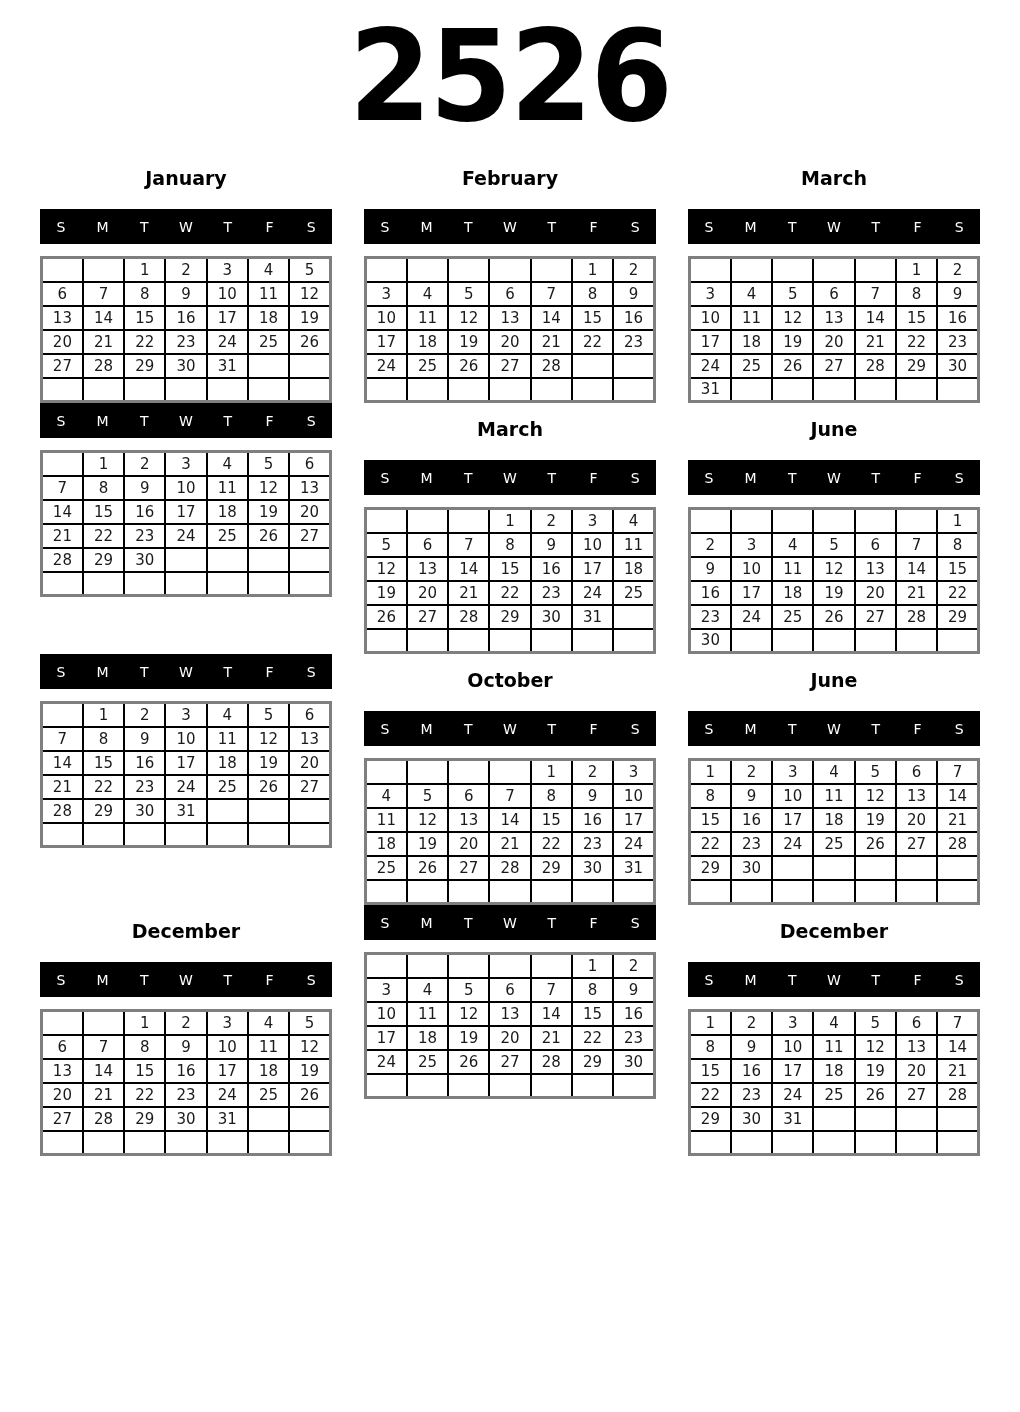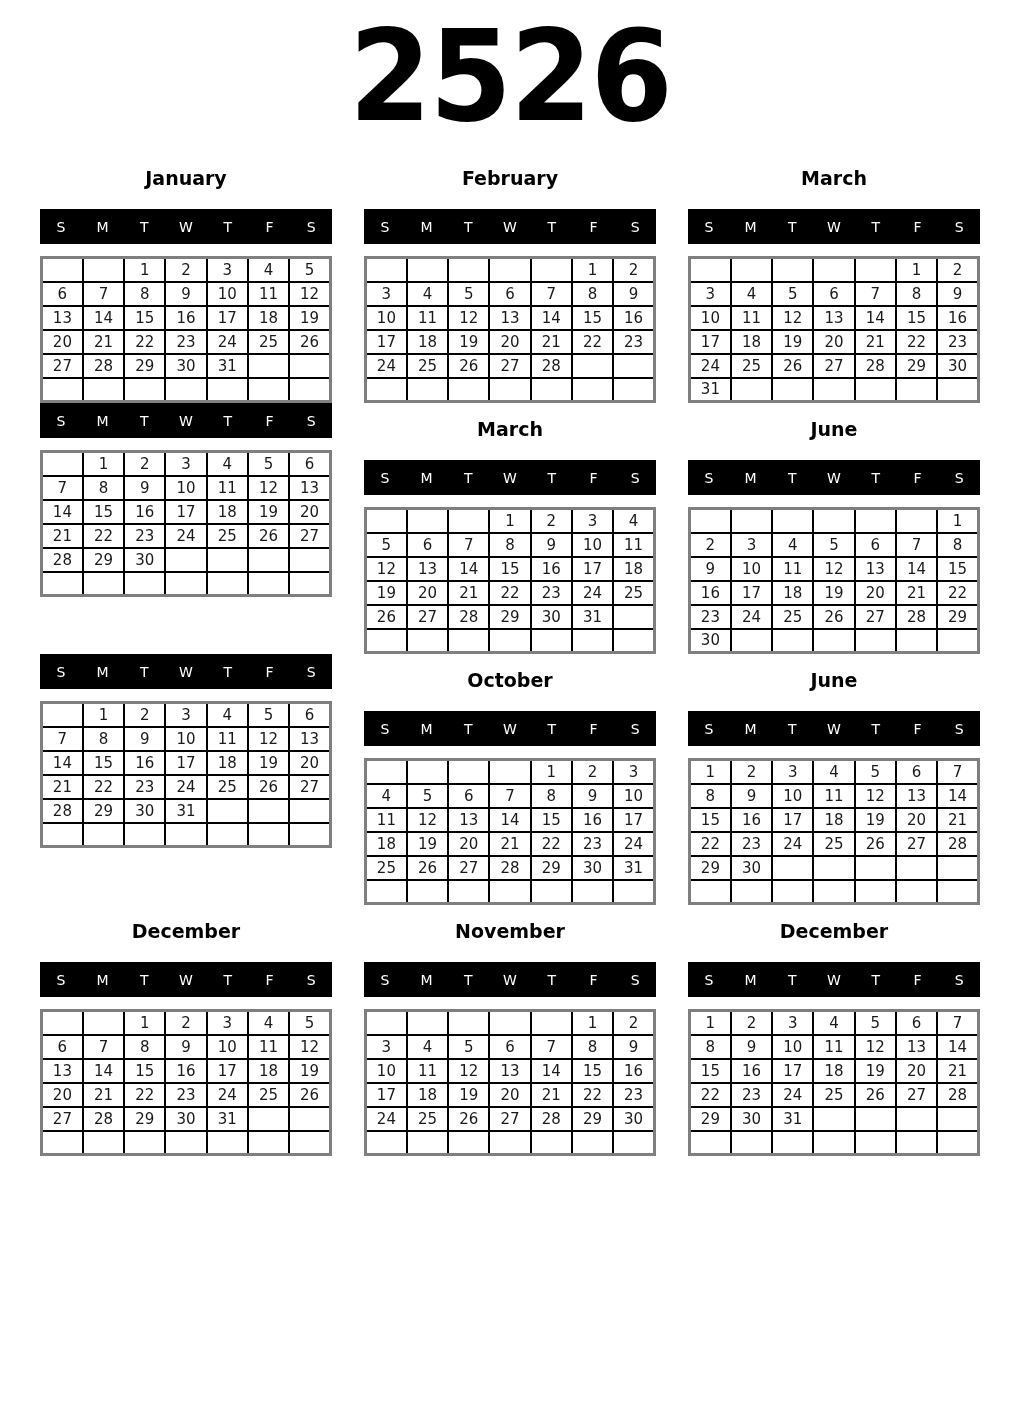"November" div.month-name { html: <div>November</div> -> none }
